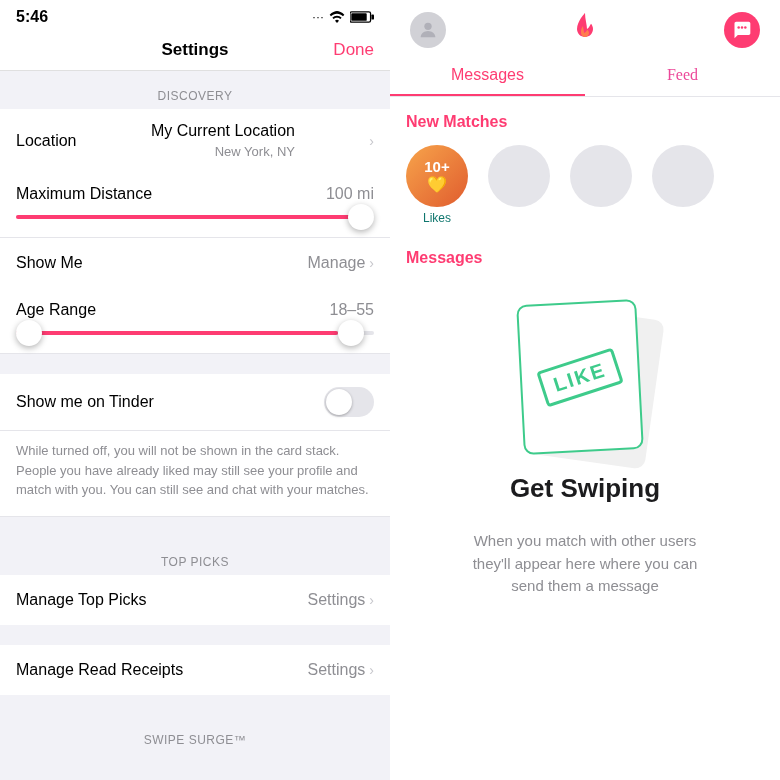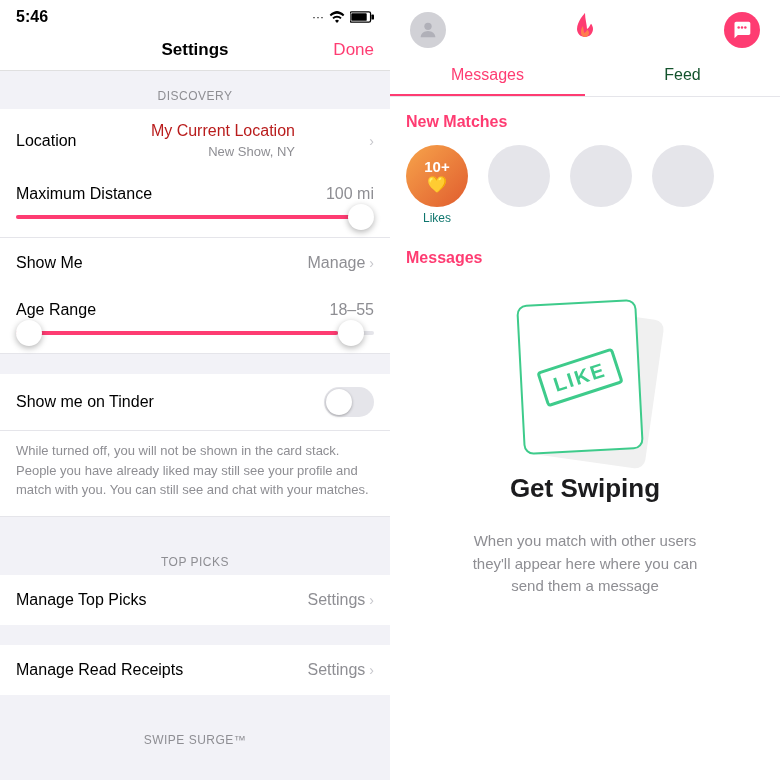"Feed" .tab-inactive { color: #14532d -> #ec4899; font-family: none -> Liberation Serif, serif }
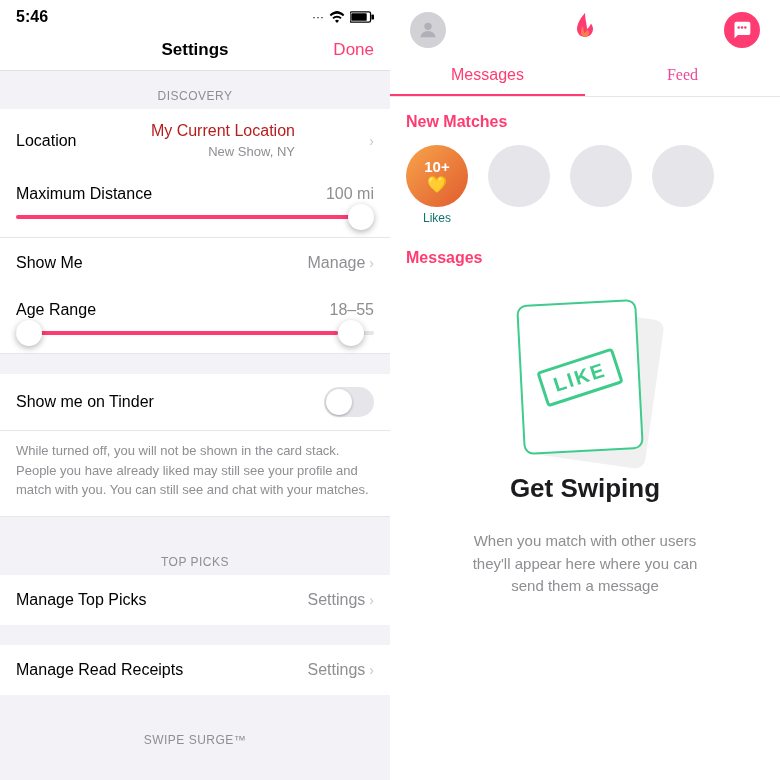"My Current Location" .location-main { color: #b91c1c -> #000000 }
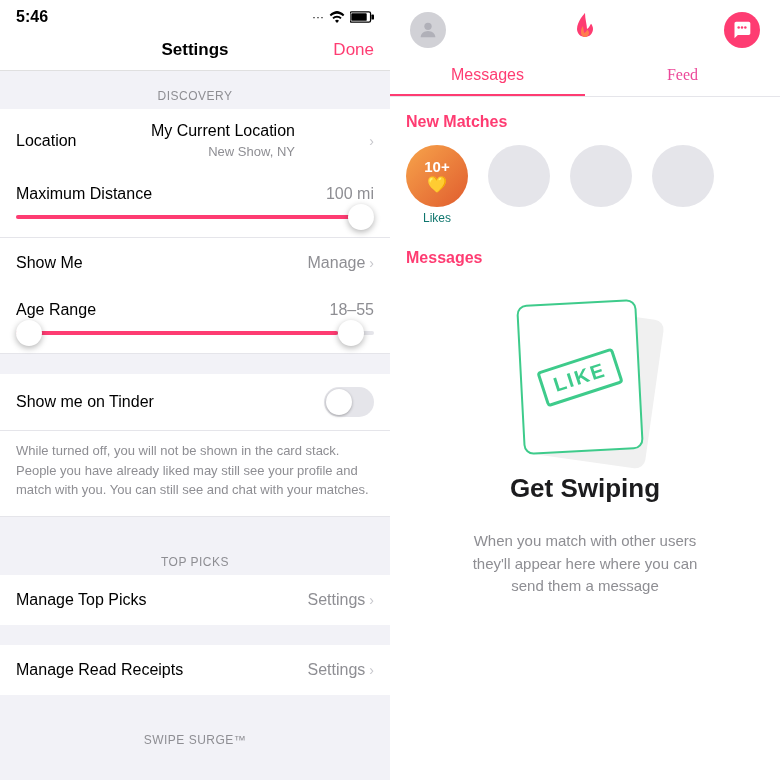"New Show, NY" span.location-sub { text: Show -> York }
